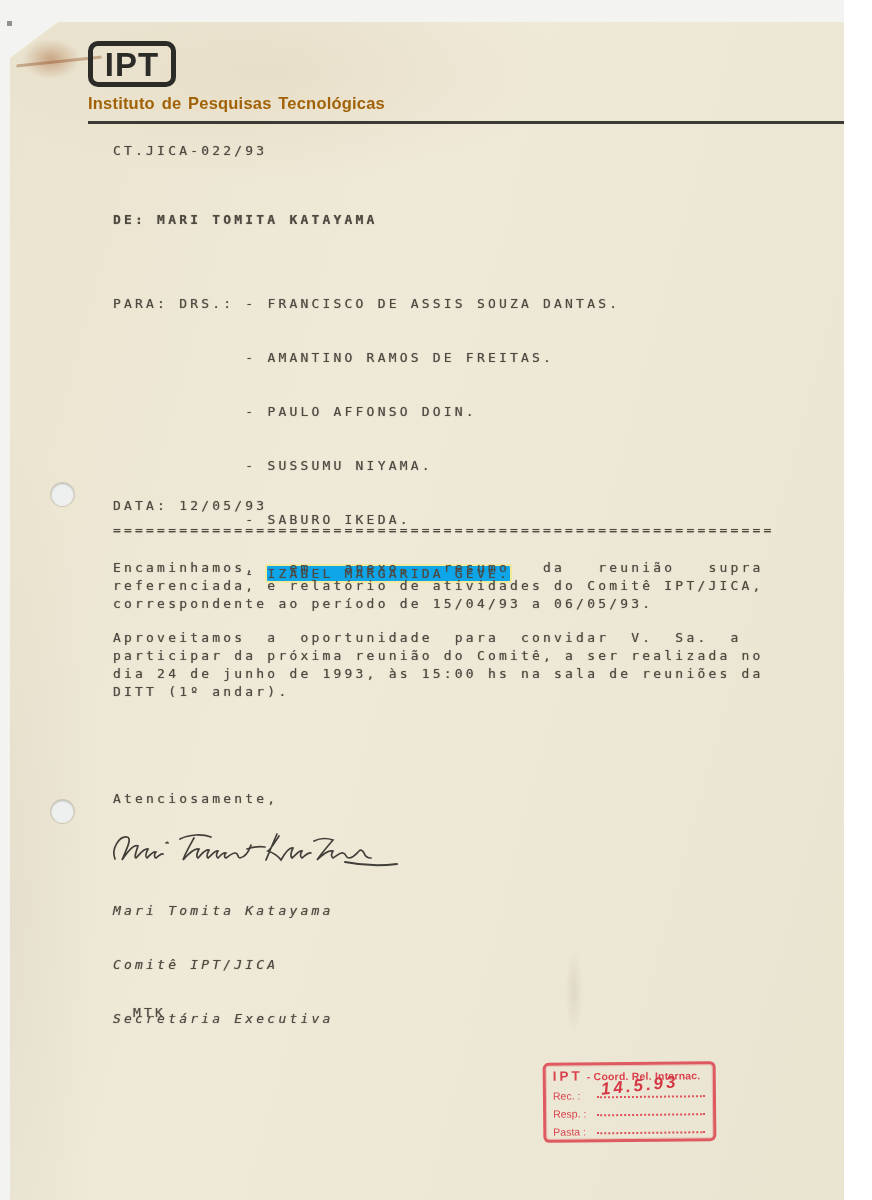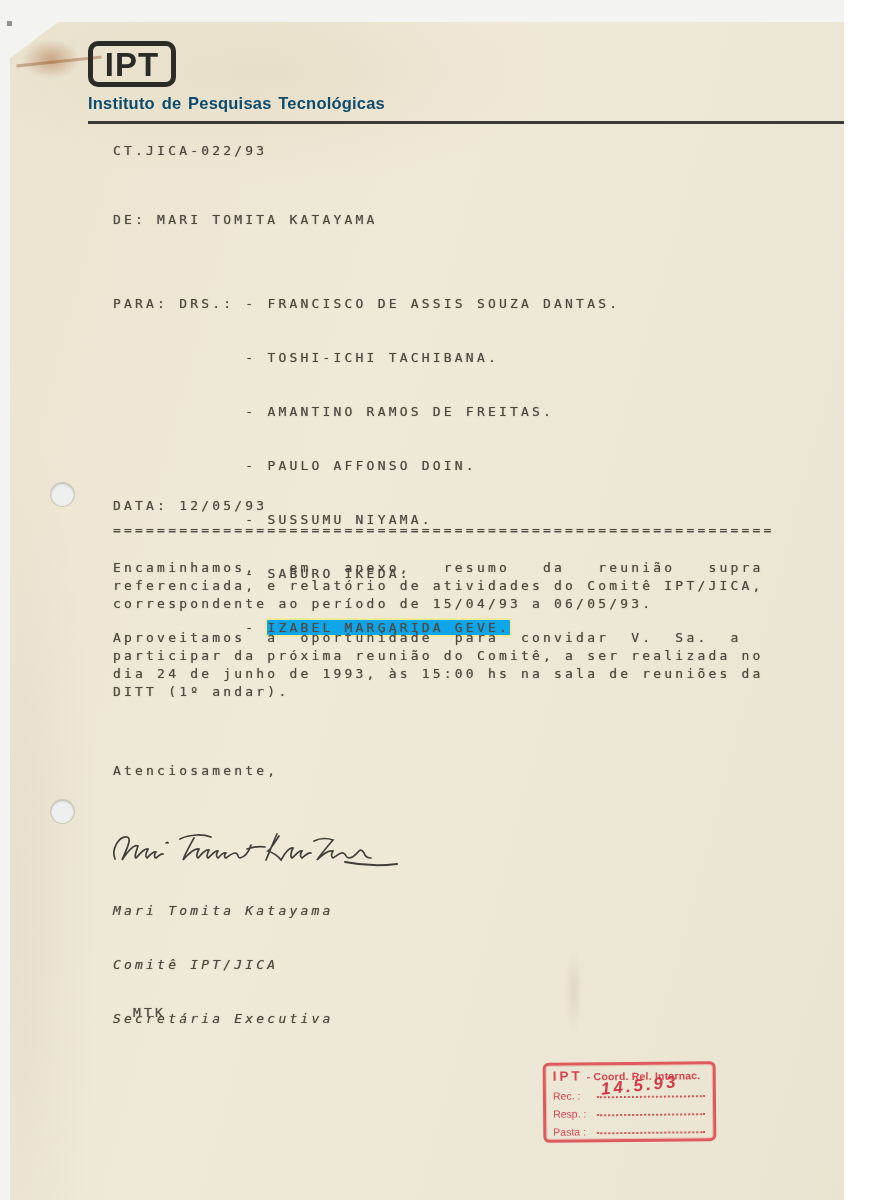"Instituto de Pesquisas Tecnológicas" .org-name { color: #0c4a6e -> #a16207 }
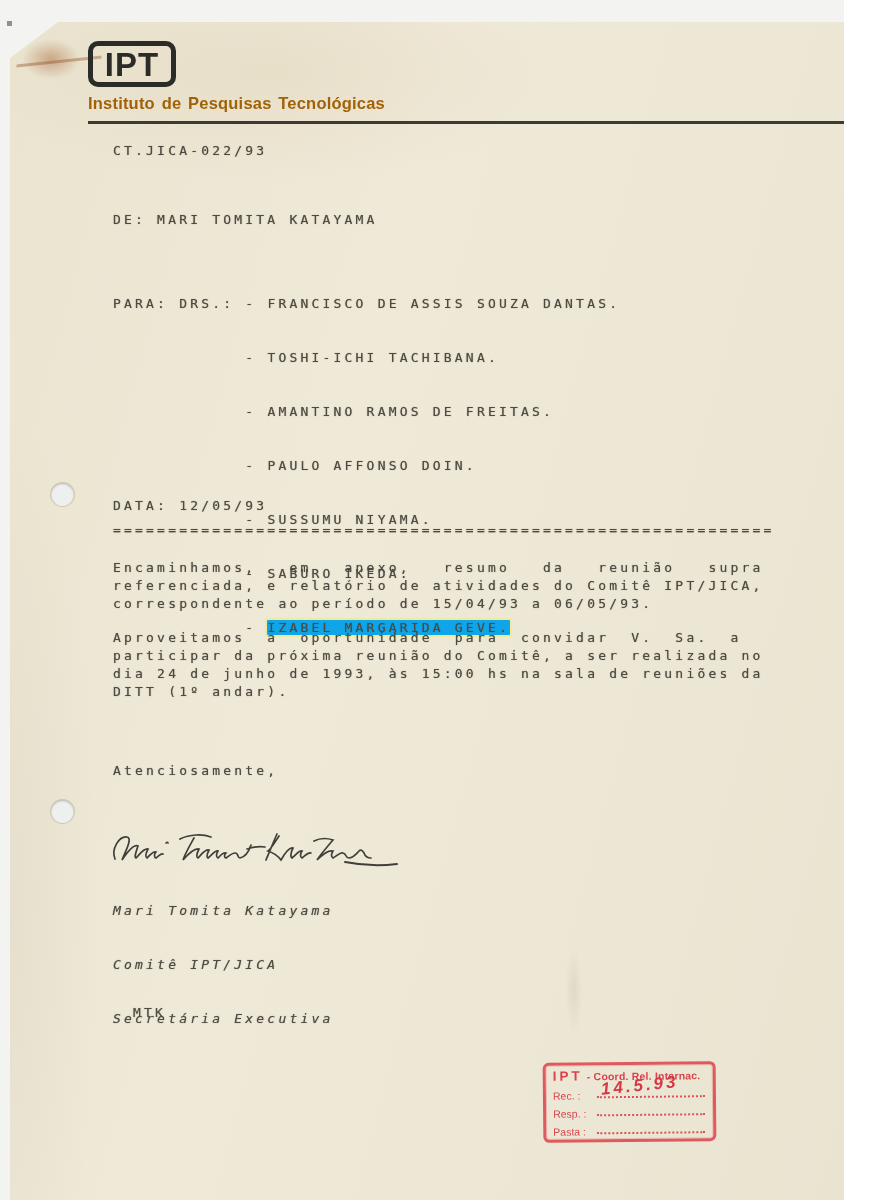"DE: MARI TOMITA KATAYAMA" div.typed { font-weight: none -> bold }
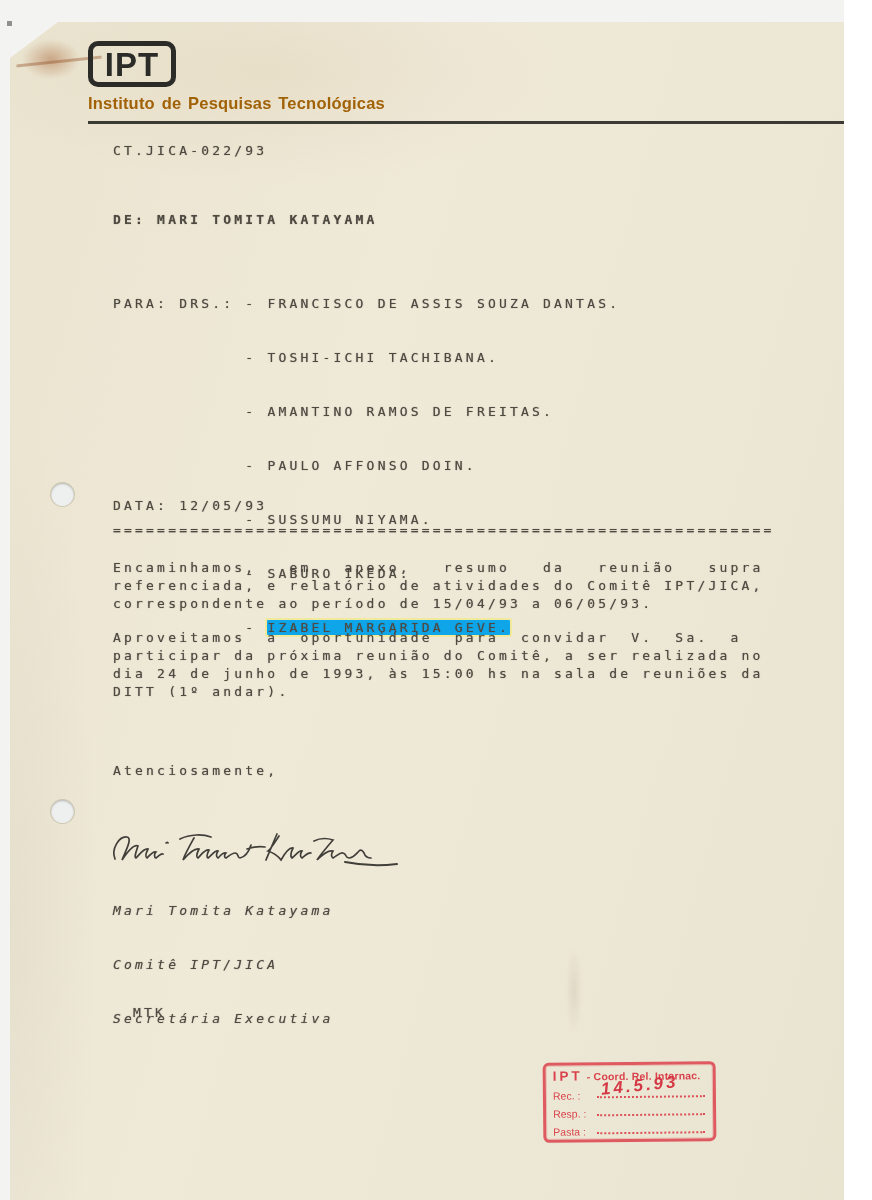"- TOSHI-ICHI TACHIBANA." div.line { html: <div><span> - </span><span>TOSHI-ICHI TACHIBANA.</span></div> -> none }
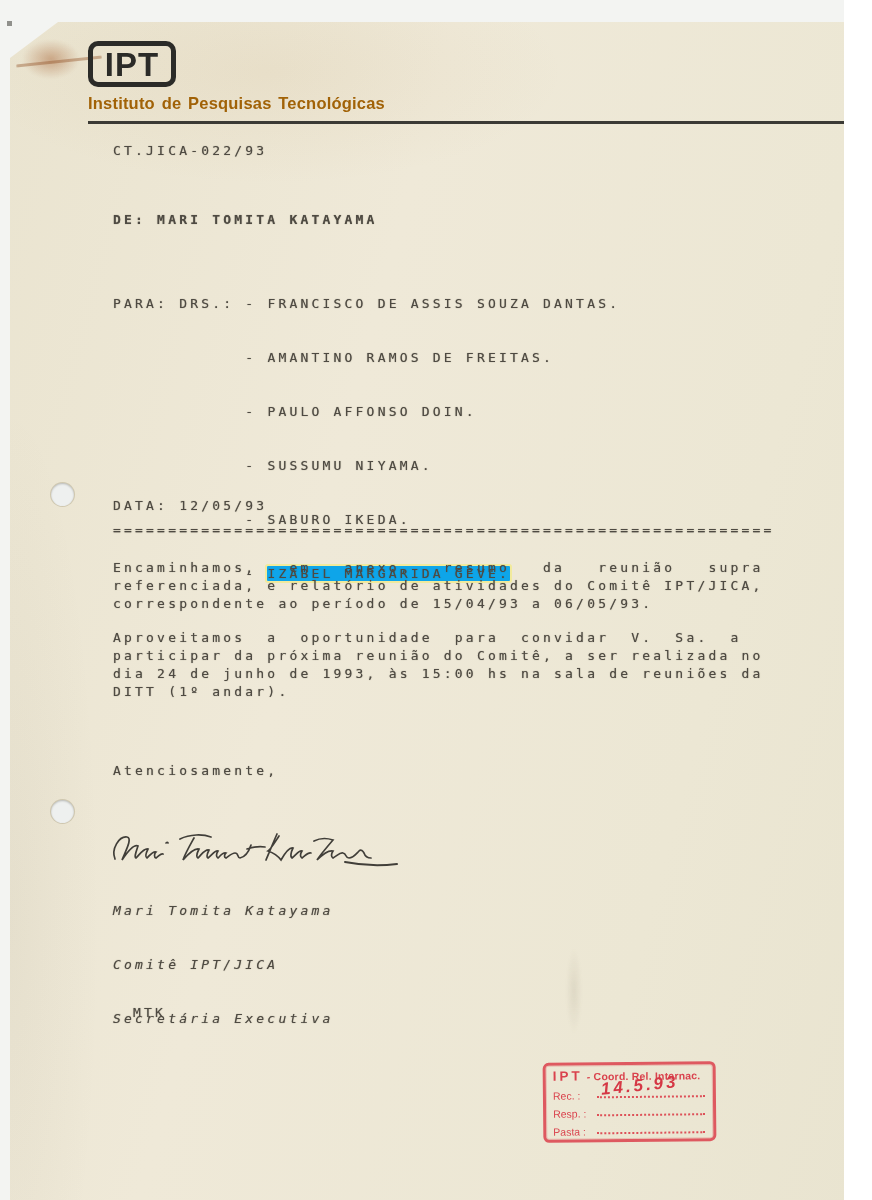"Atenciosamente," div.typed { top: 762px -> 790px }
